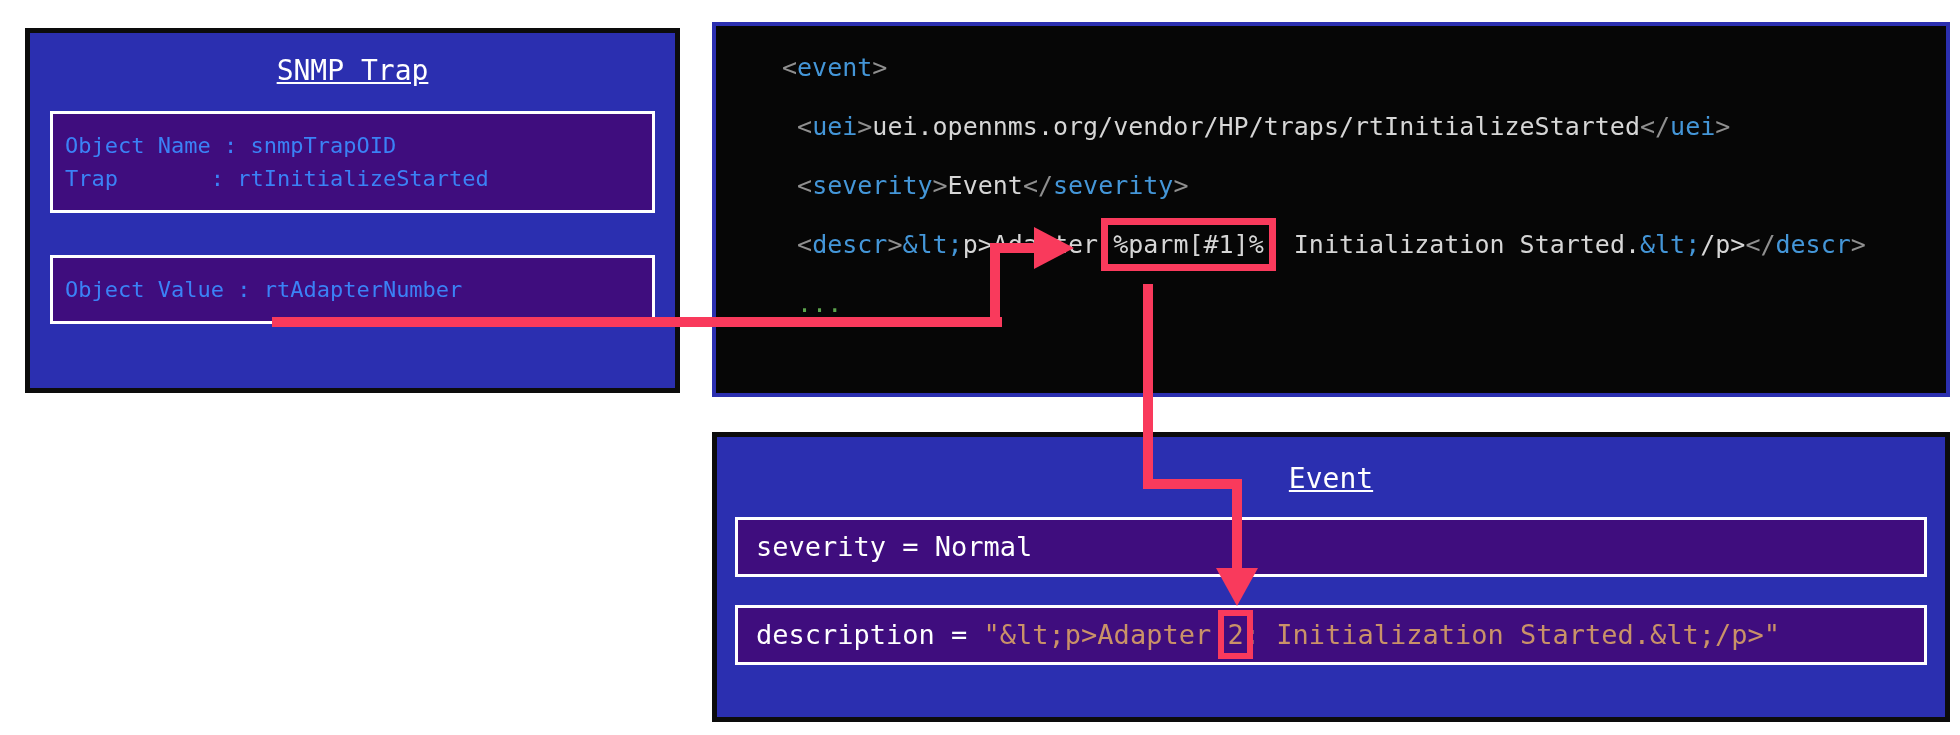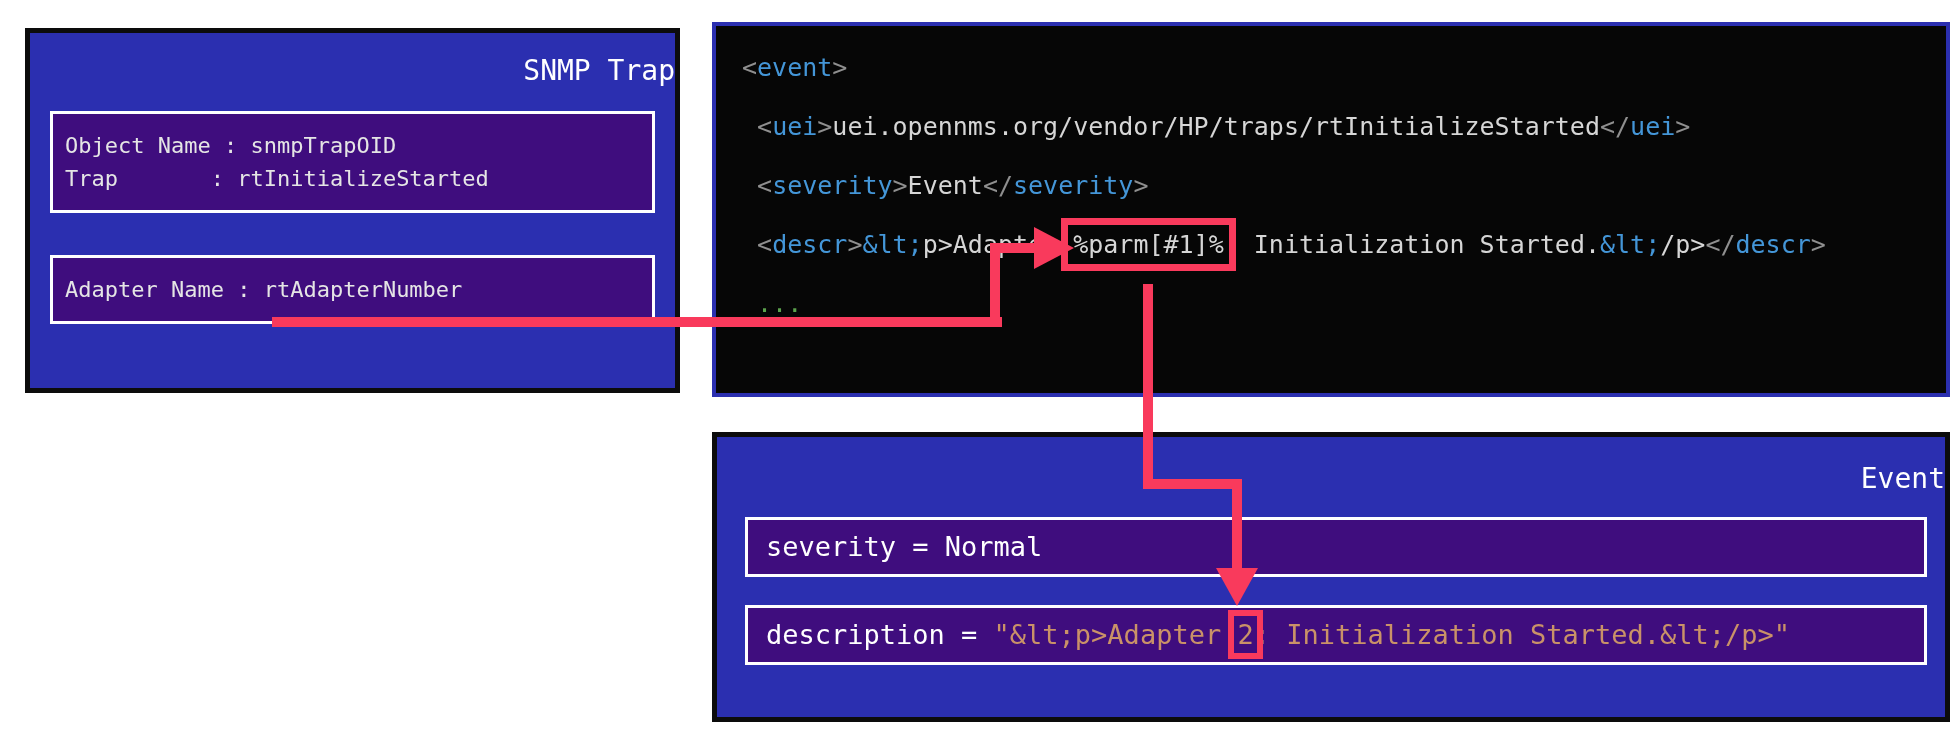"SNMP Trap" .box-title { text-align: right -> center; text-decoration: none -> underline }
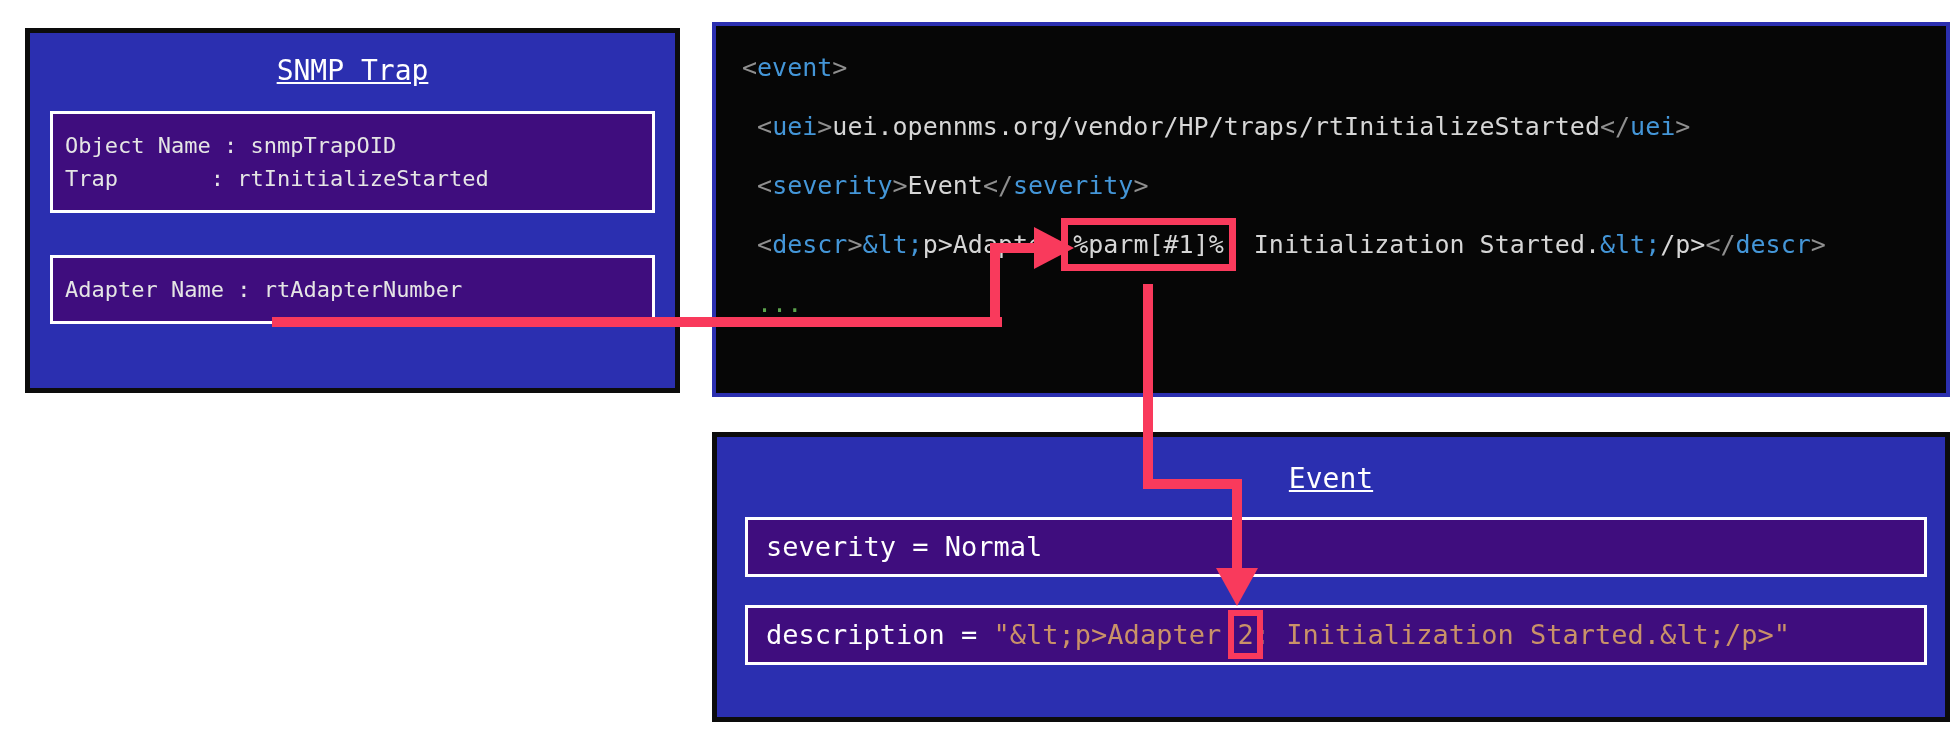"<event>" .code-line { margin-left: none -> 40px }
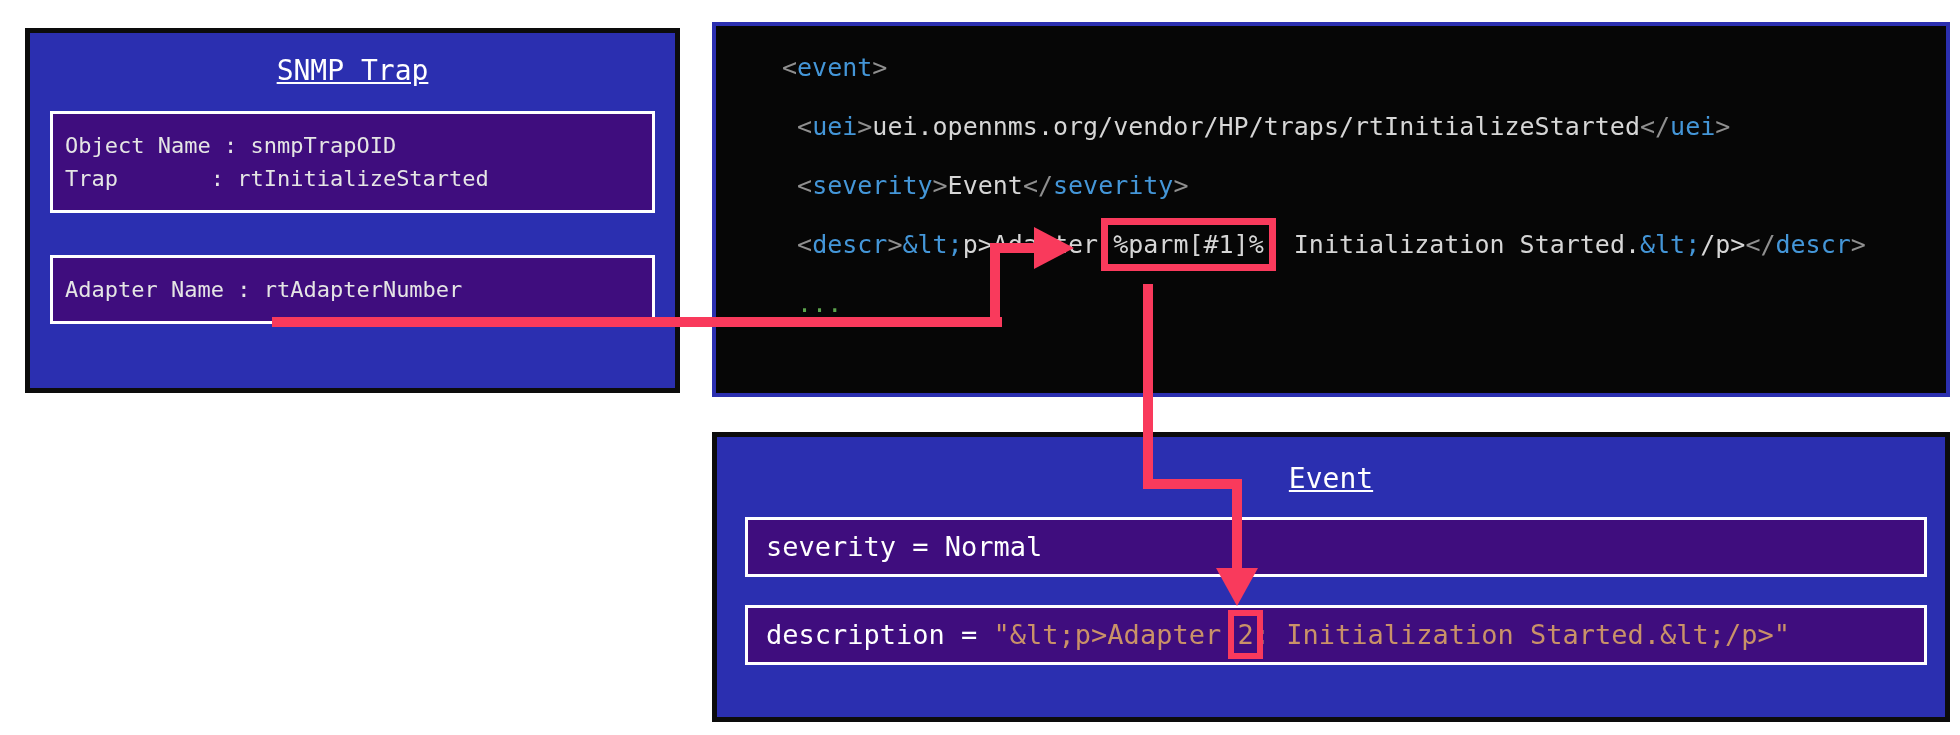"Object Name : snmpTrapOID" .field-box { color: #e5e5e5 -> #3b82f6 }
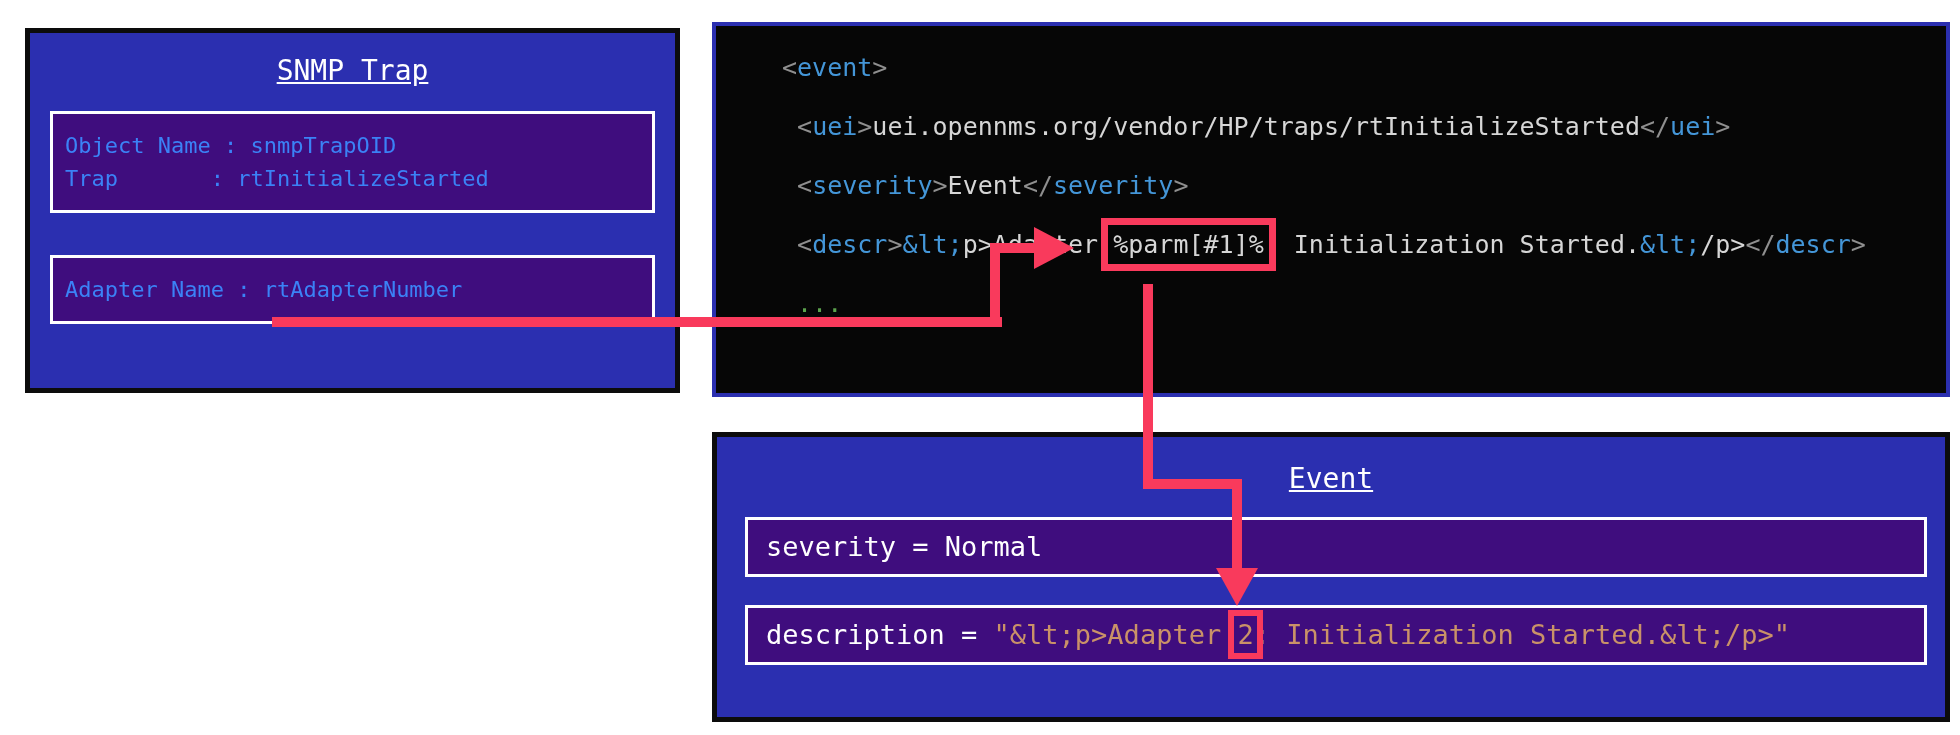"Adapter Name : rtAdapterNumber" div.field-line { text: Adapter Name -> Object Value }
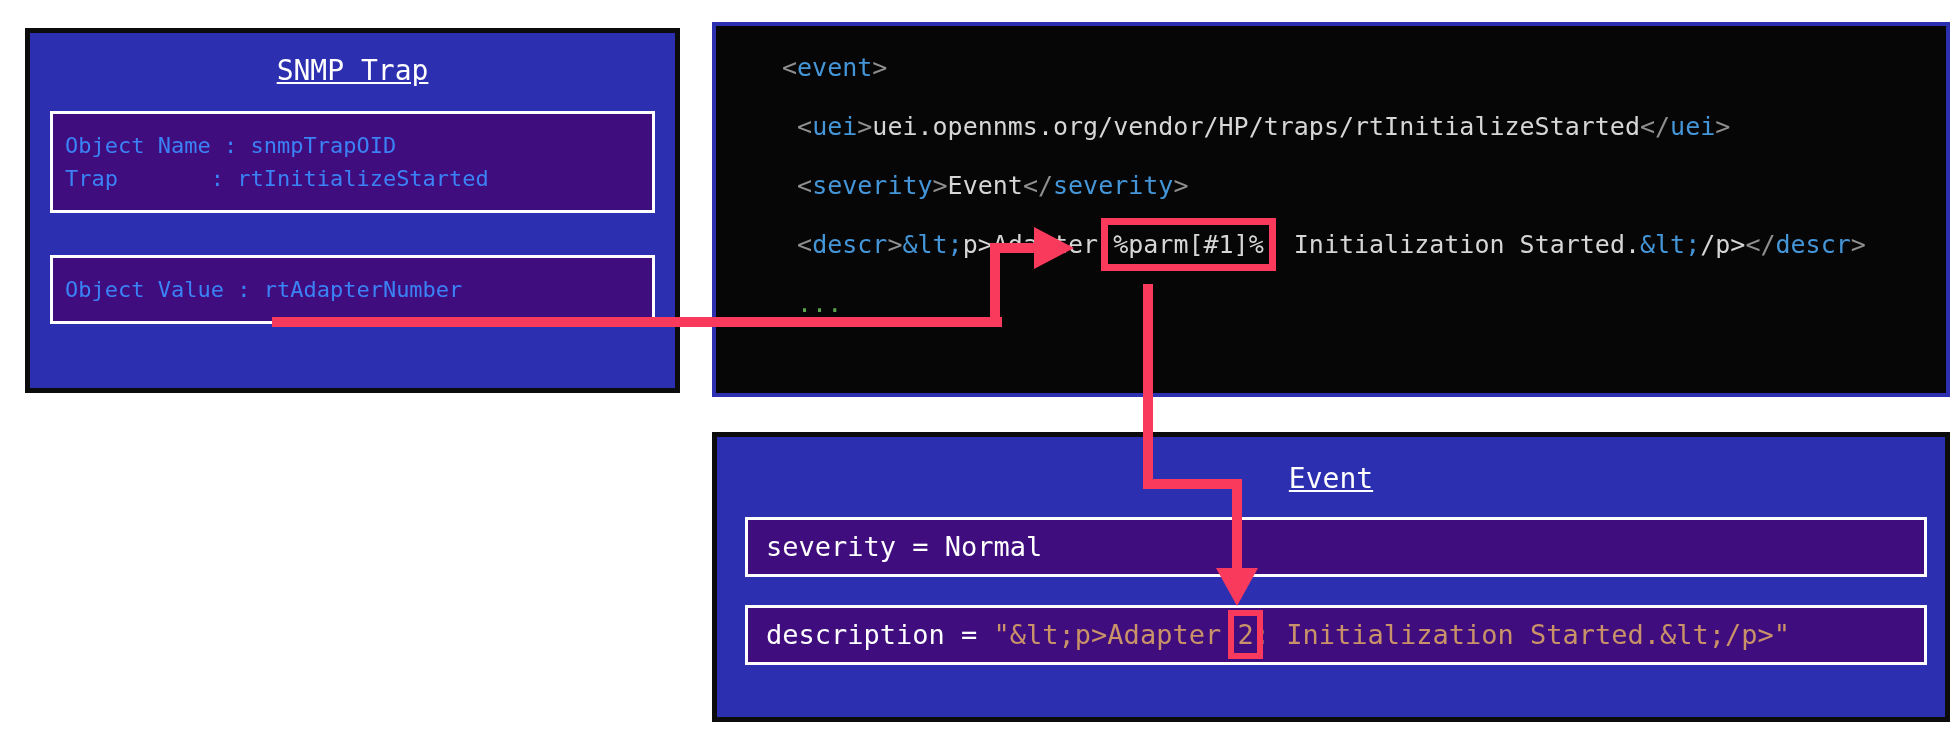"severity = Normal" .event-row { margin-left: 10px -> none }
